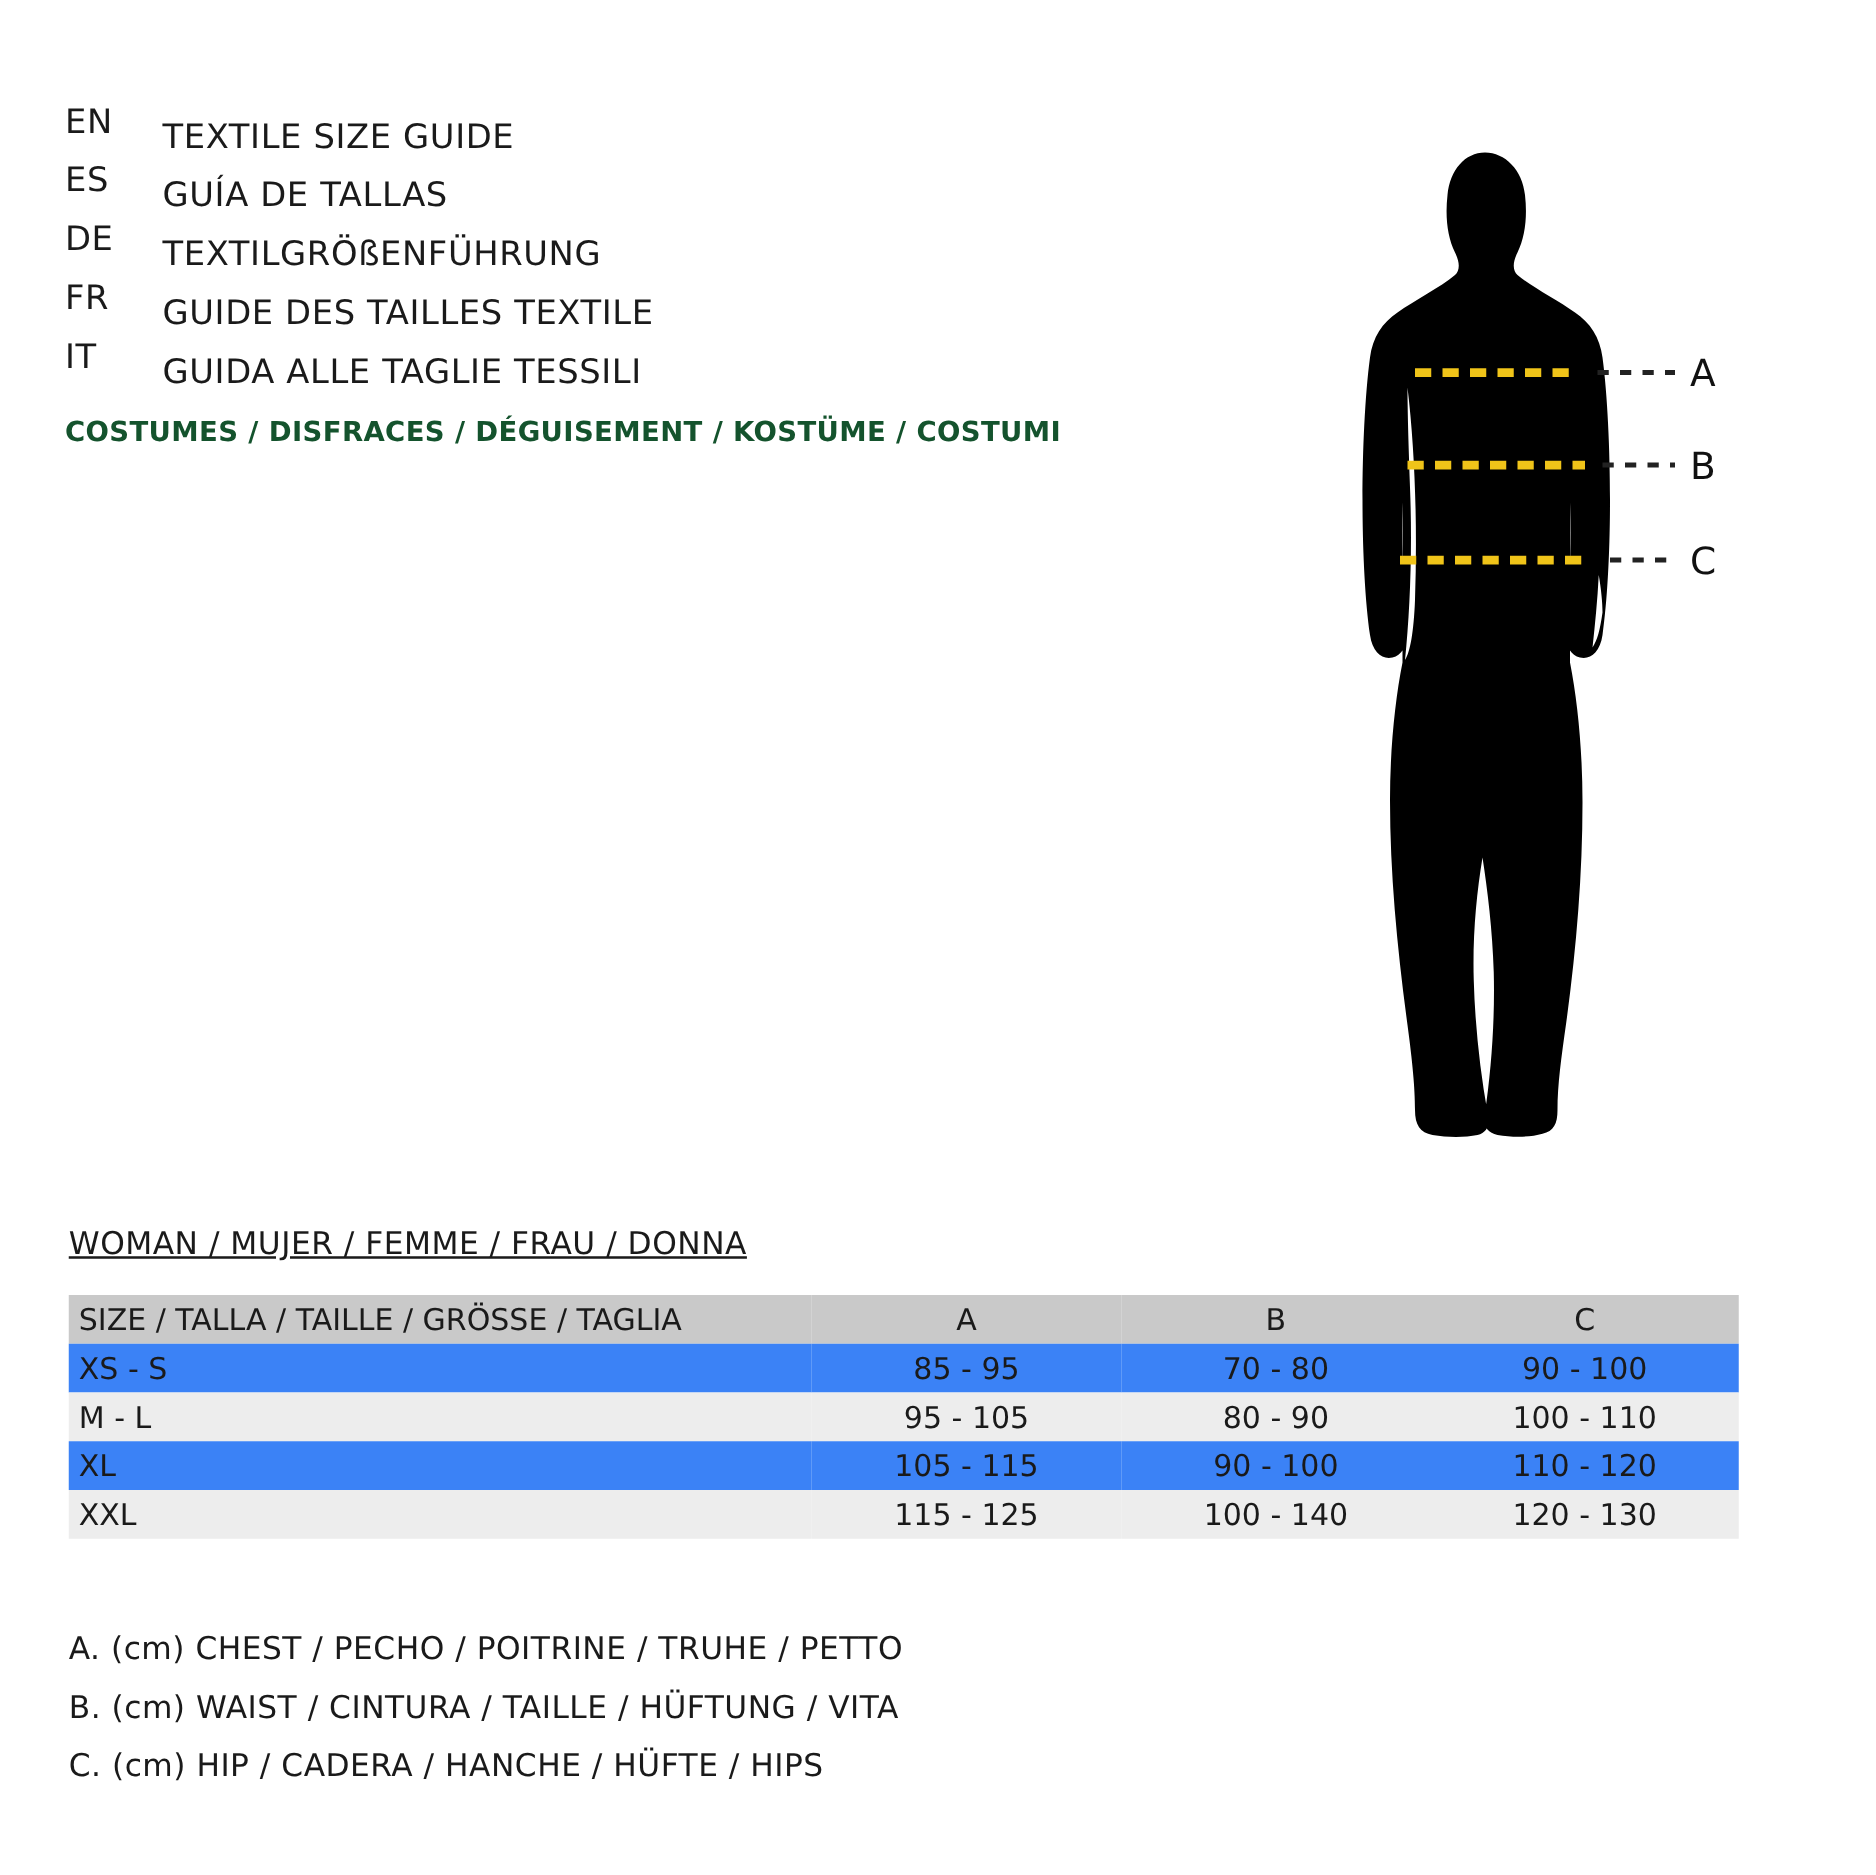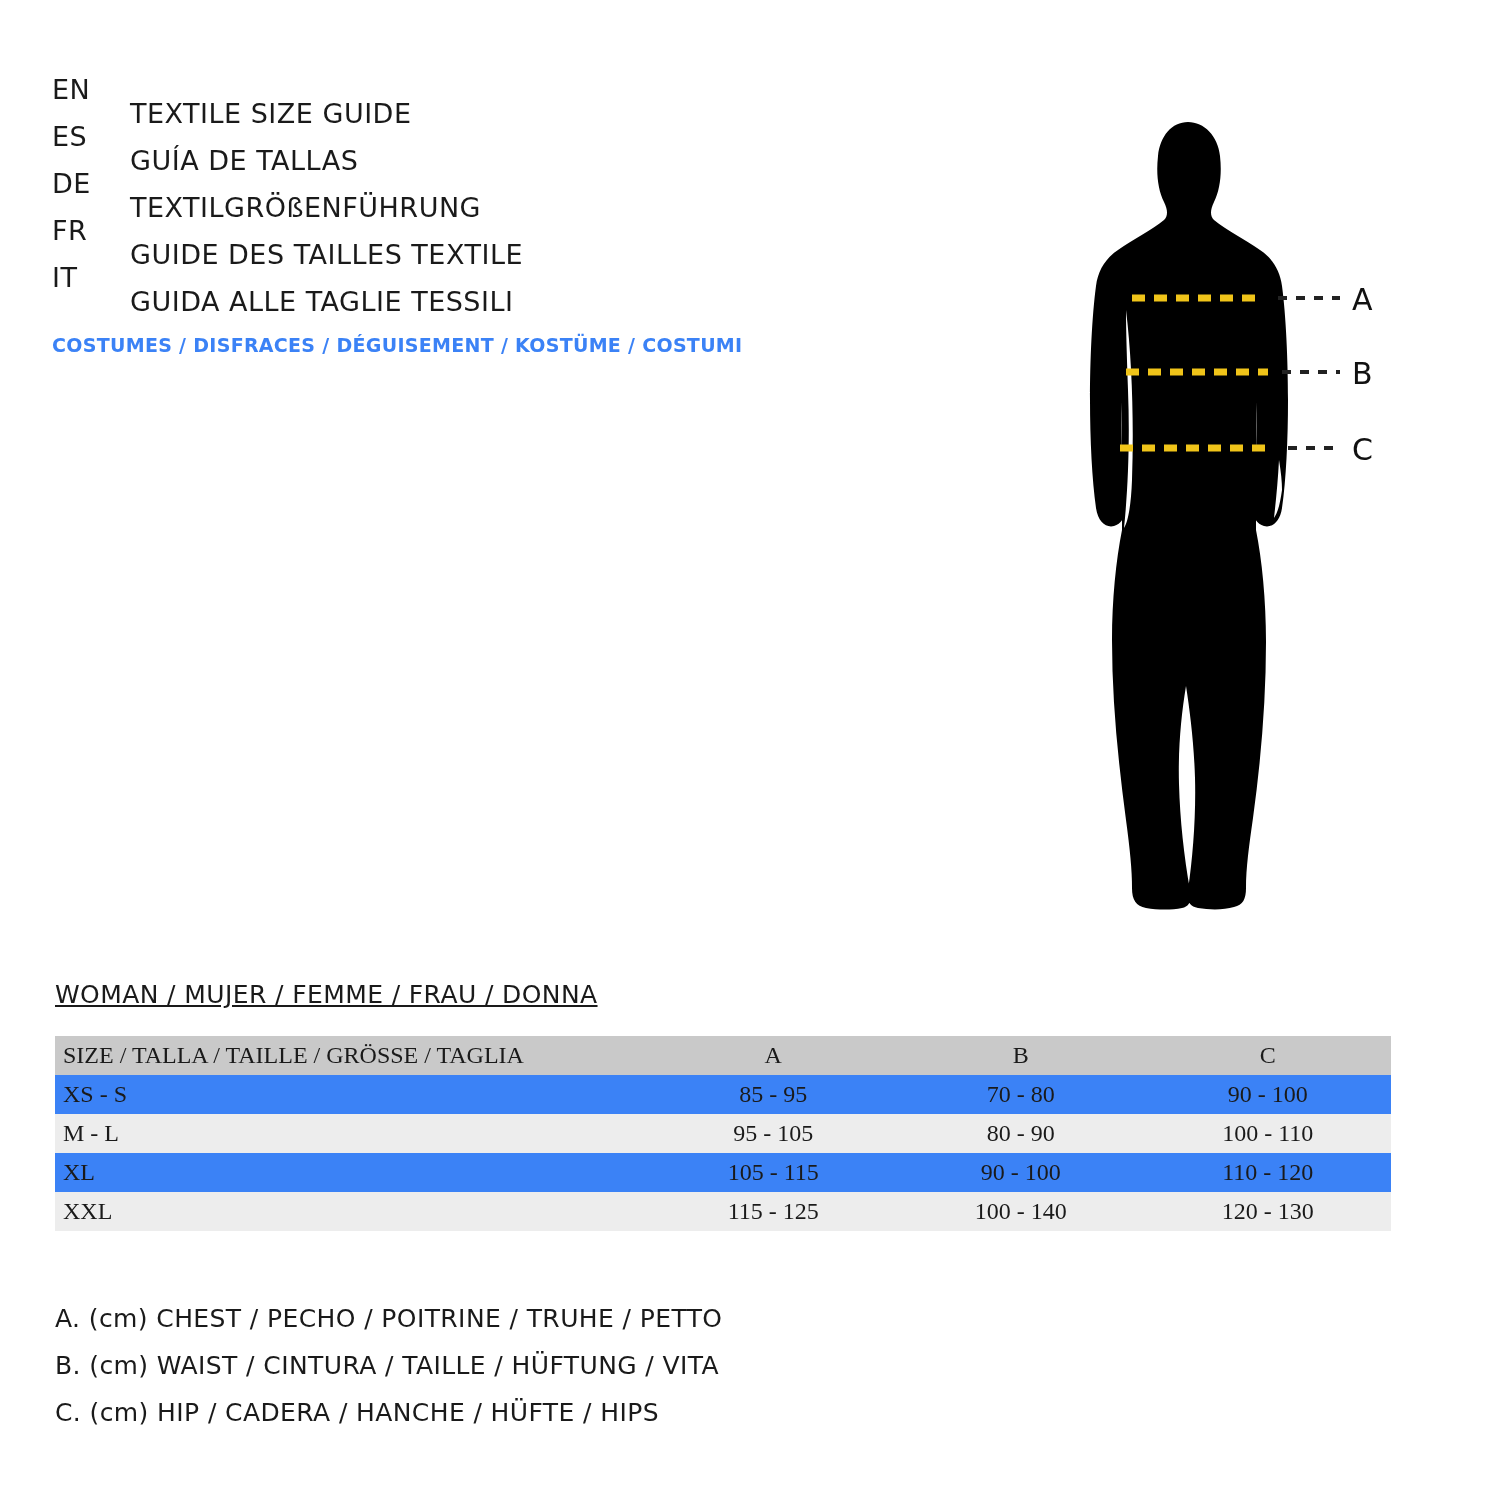"EN" .lang-row { align-items: flex-start -> center }
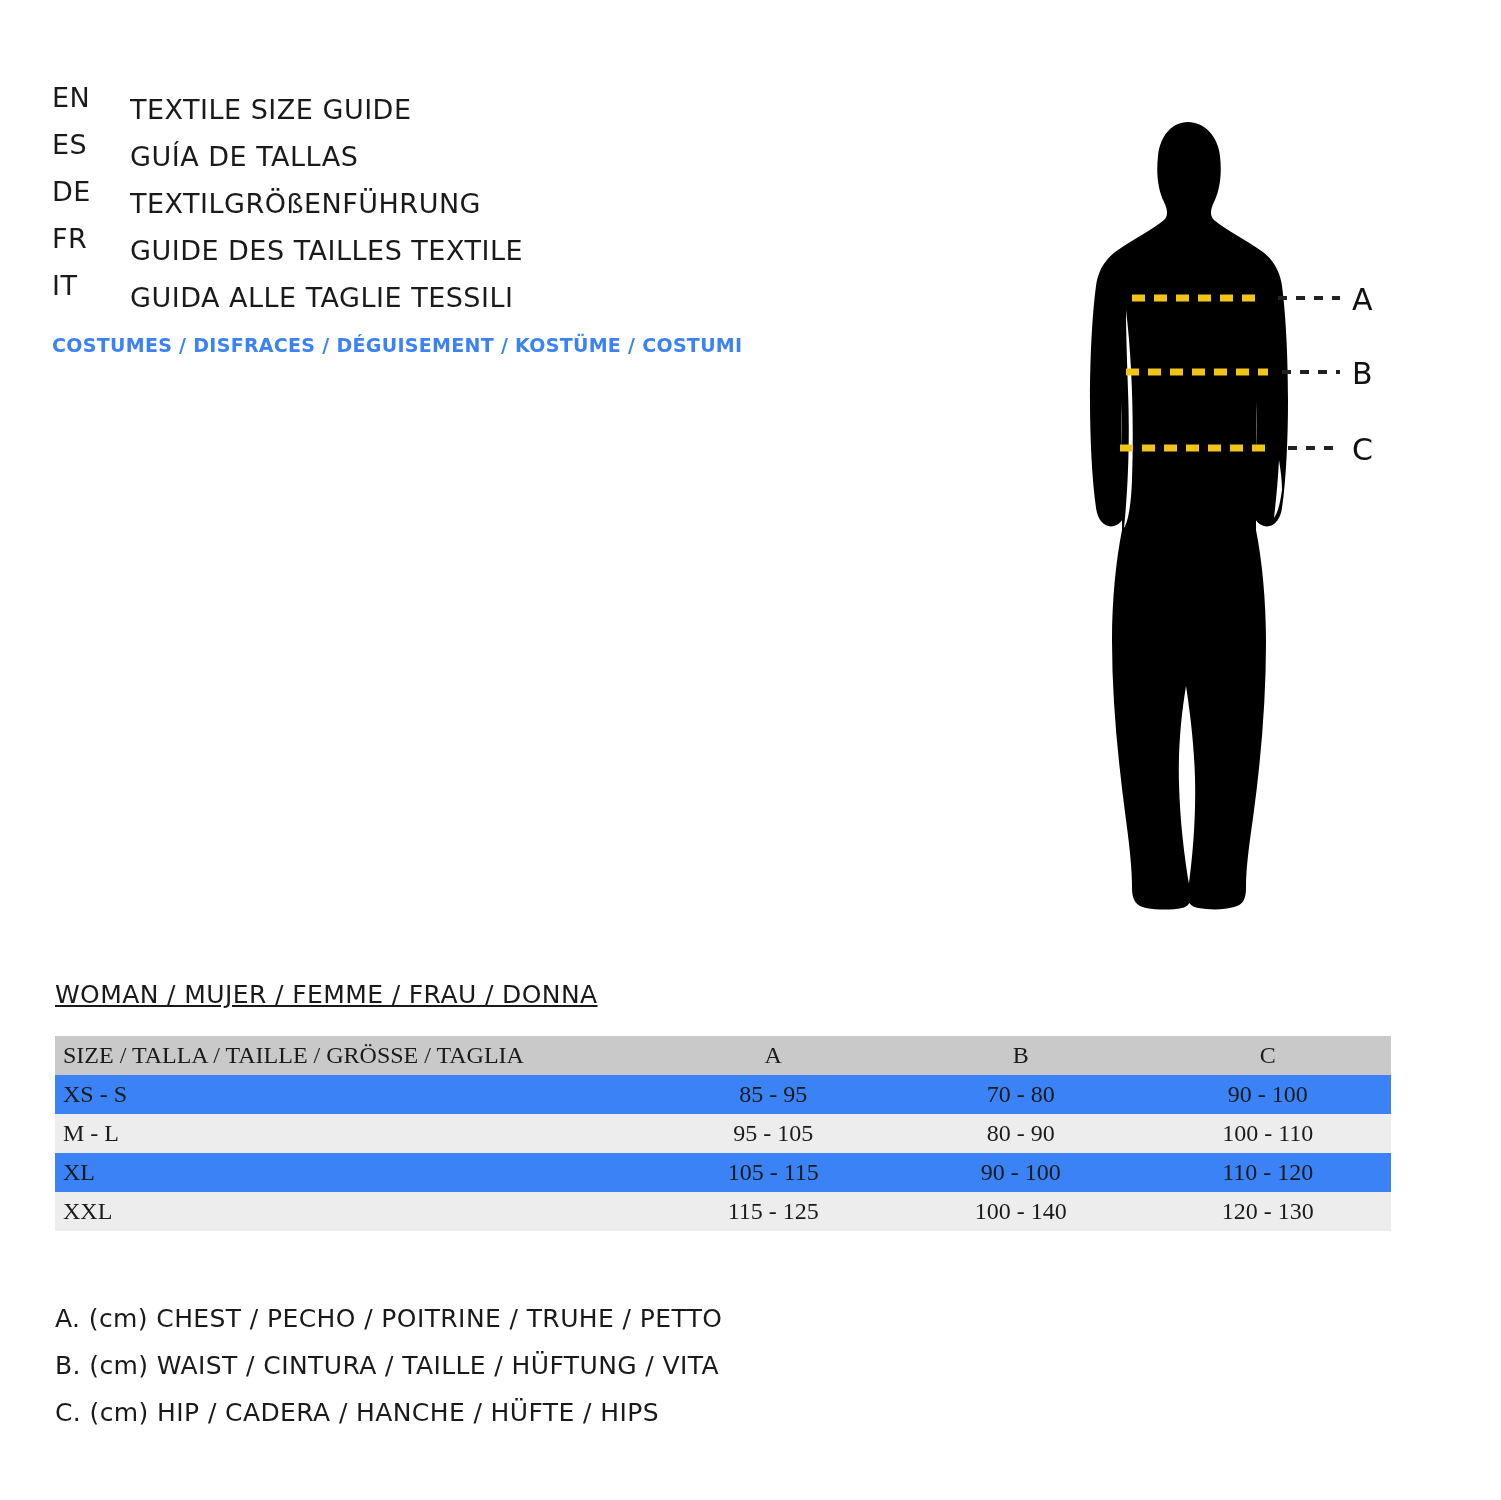"COSTUMES / DISFRACES / DÉGUISEMENT" .category-line { color: #3b82f6 -> #14532d; font-size: 19px -> 22px }
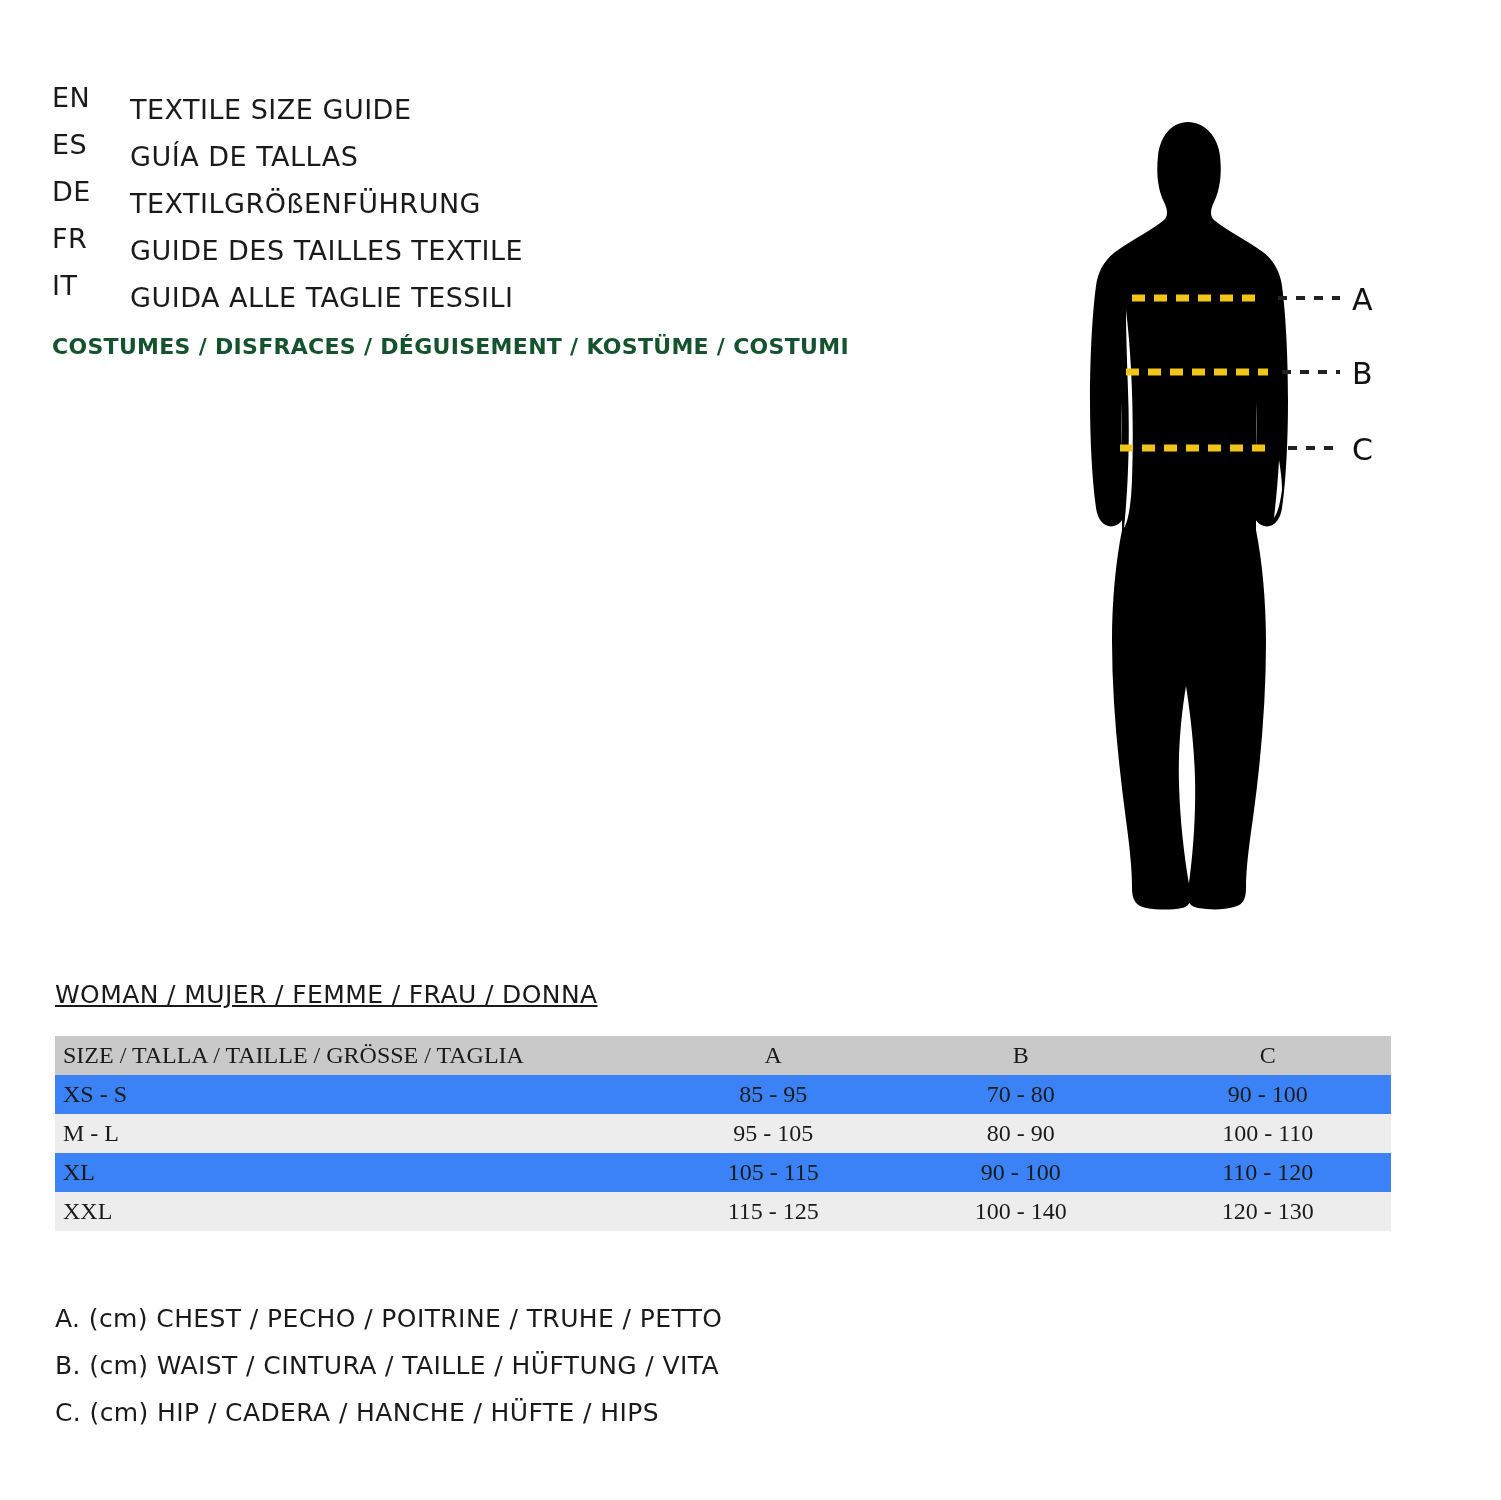"SIZE / TALLA / TAILLE" table.size-table th, table.size-table td { font-family: Liberation Serif, serif -> none }
